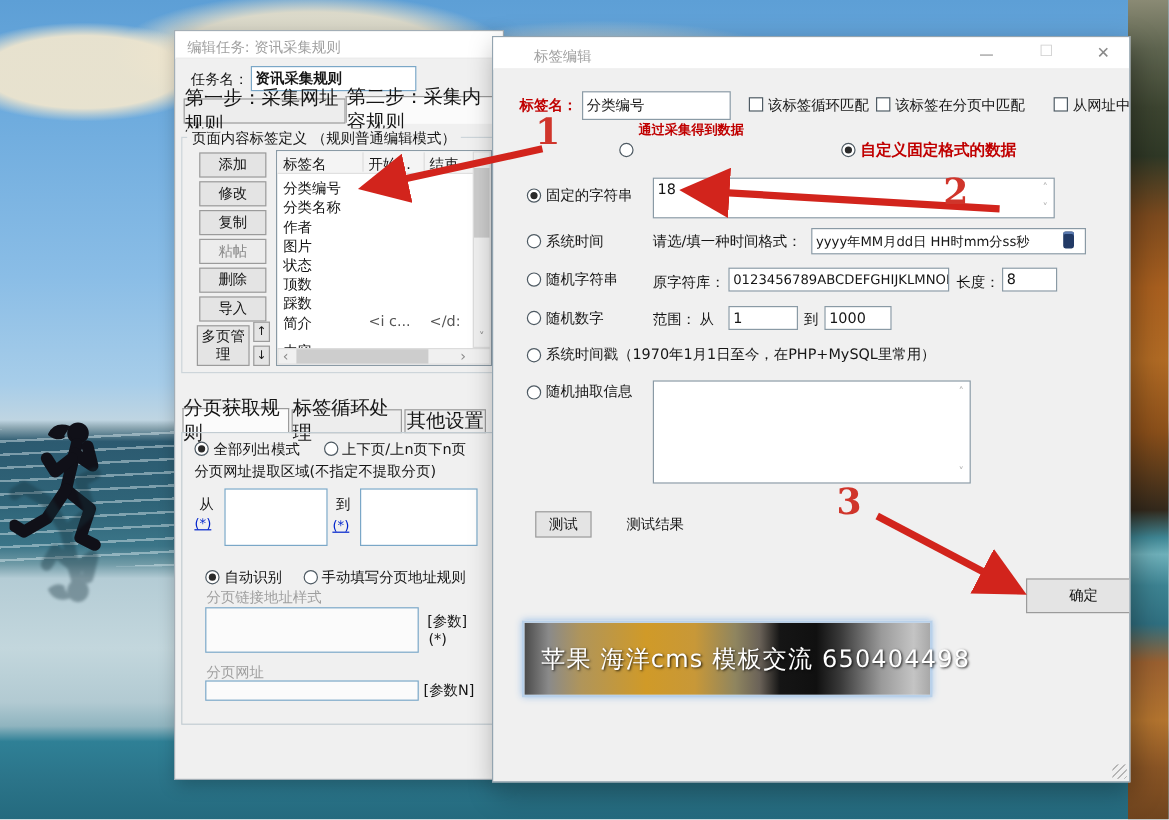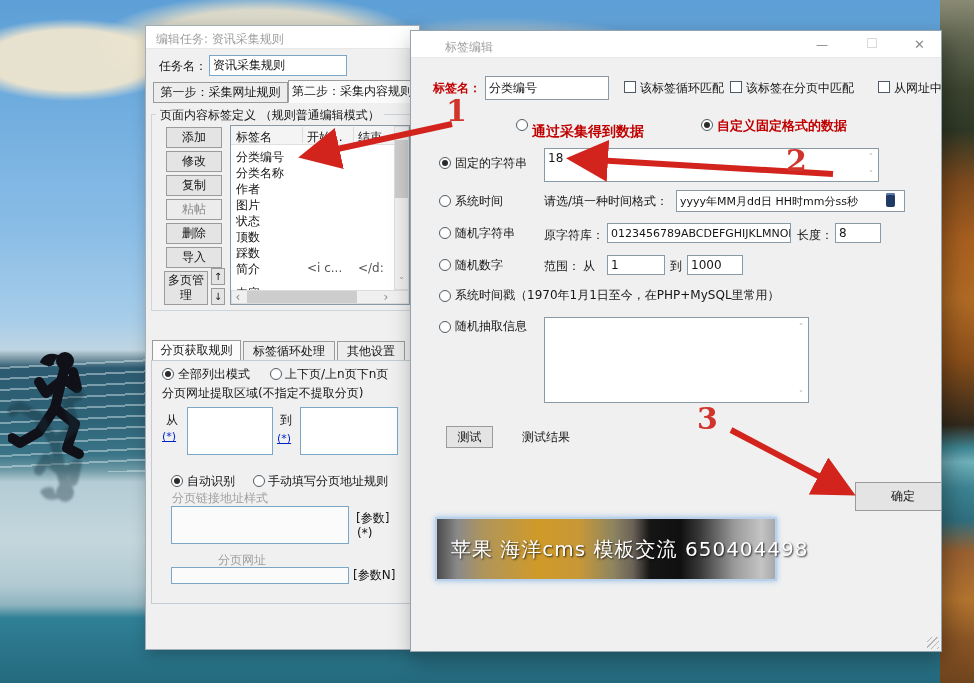"资讯采集规则" .inp.blue { font-weight: none -> bold }
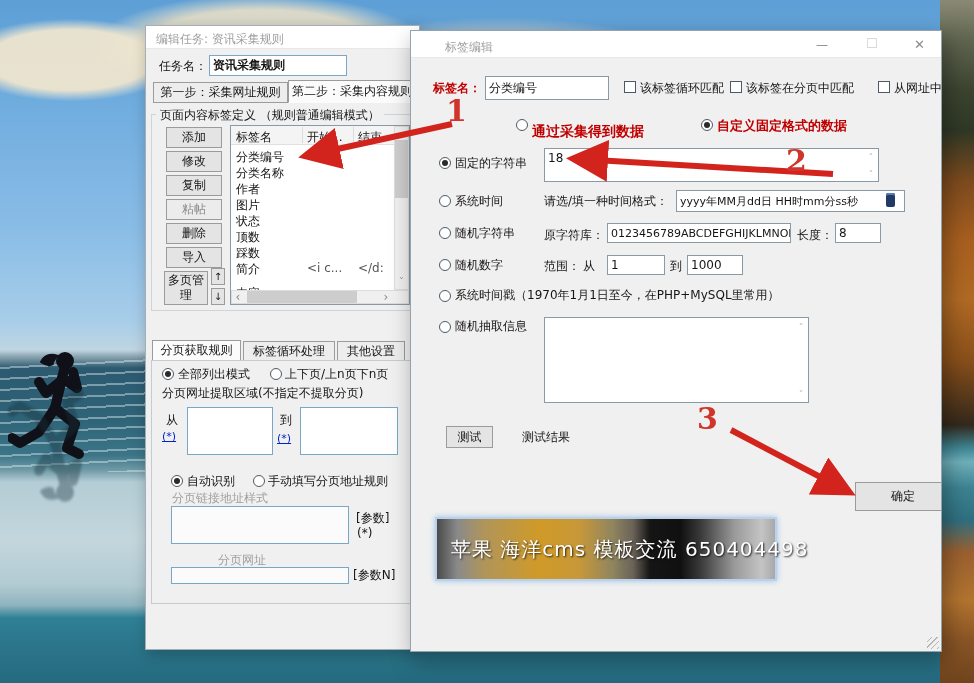"第一步：采集网址规则" .tab { font-size: 12px -> 16px }
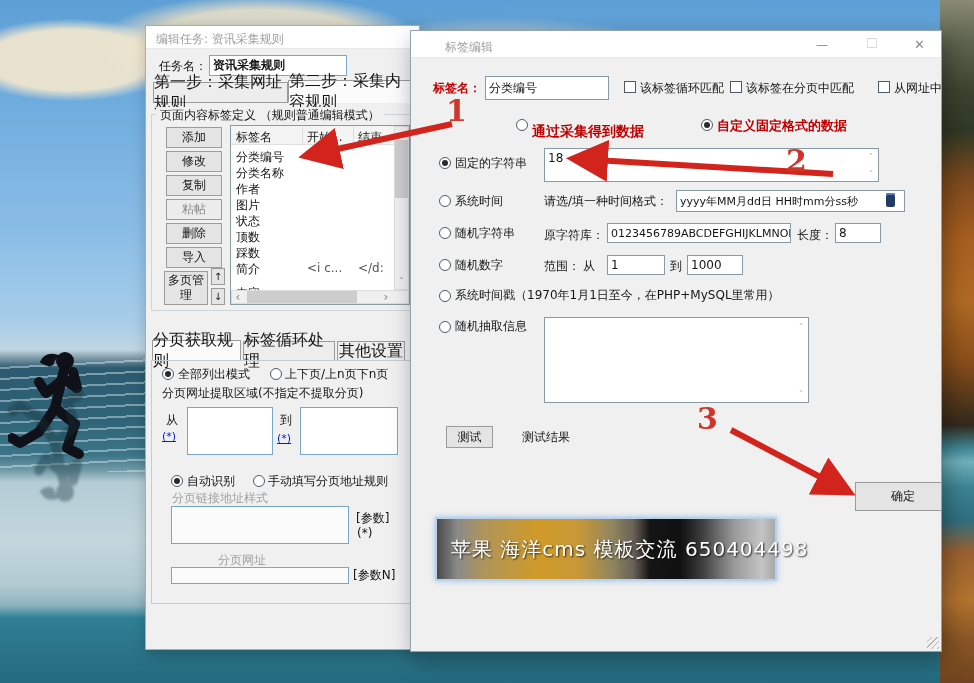"通过采集得到数据" div.abs { font-size: 14px -> 11px; top: 92px -> 72px }
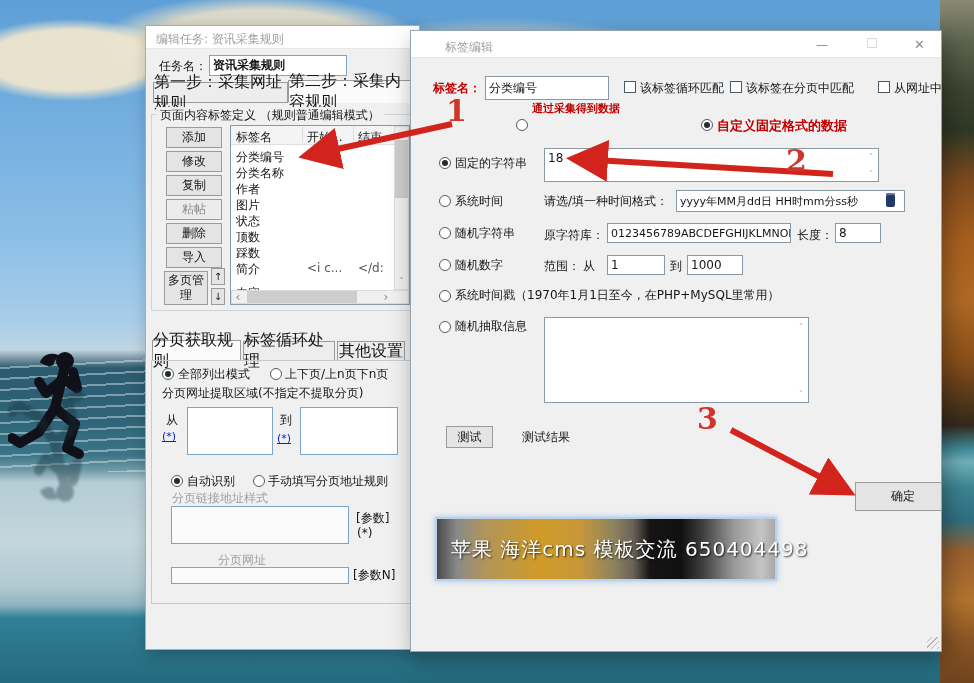"分页网址" div.abs { margin-left: 46px -> none }
